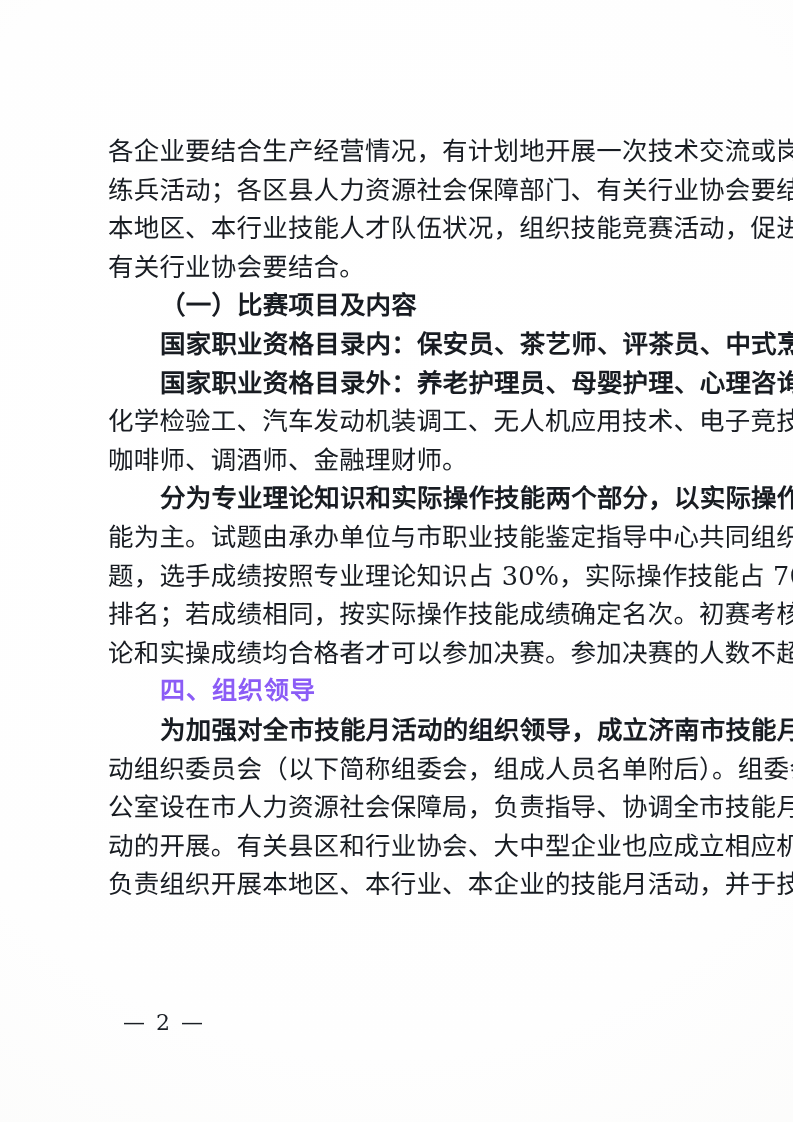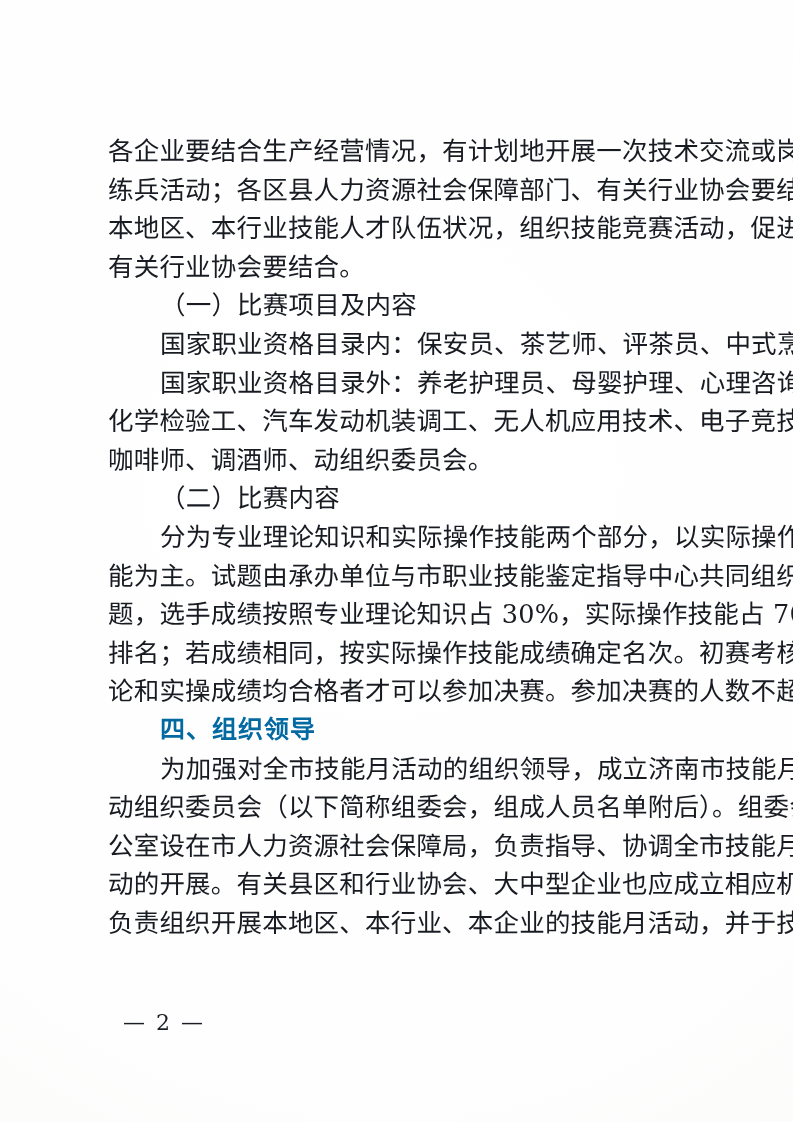"（一）比赛项目及内容" .line.ind2 { font-weight: none -> bold }
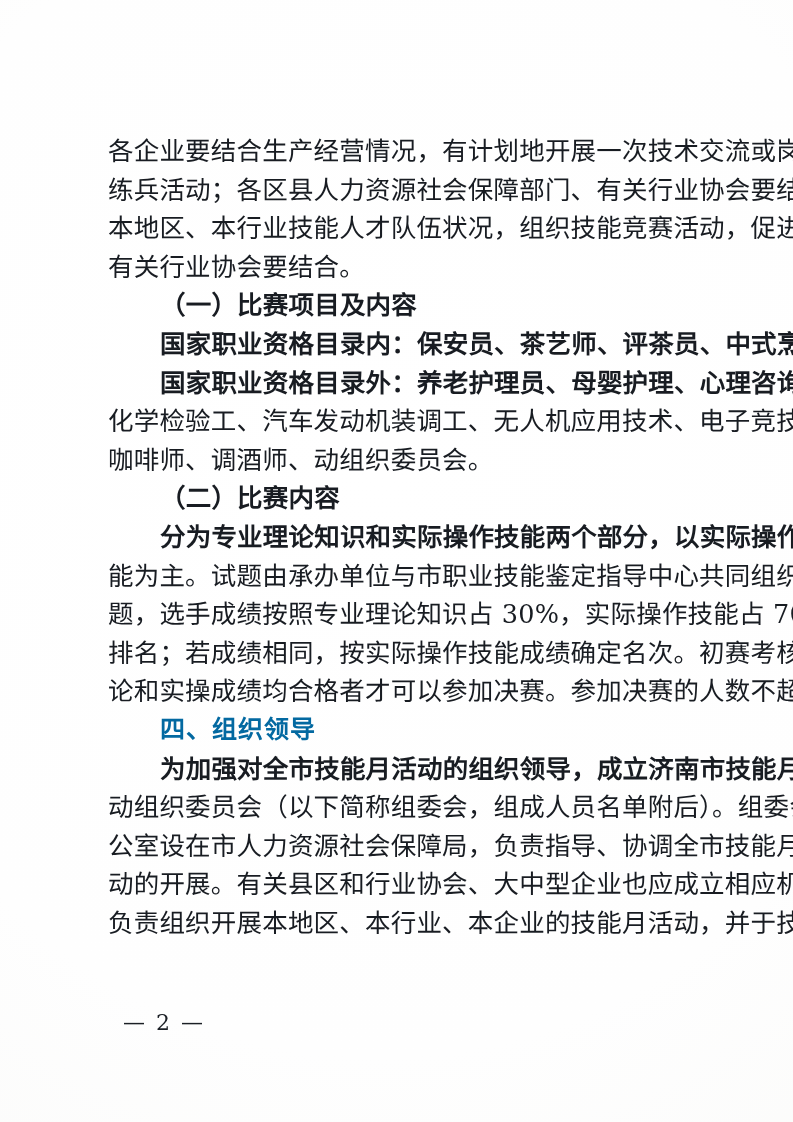"咖啡师、调酒师、动组织委员会。" div.line { text: 动组织委员会 -> 金融理财师 }
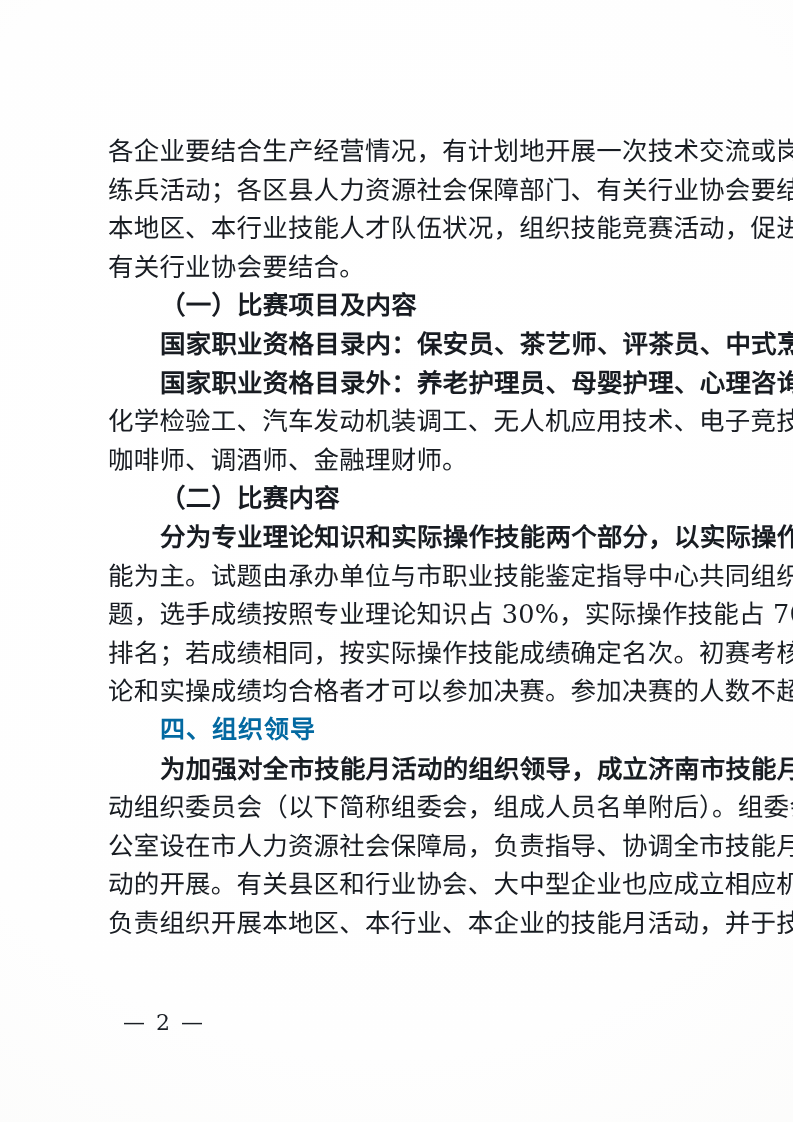"（二）比赛内容" div.line { html: <div>（二）比赛内容</div> -> none }
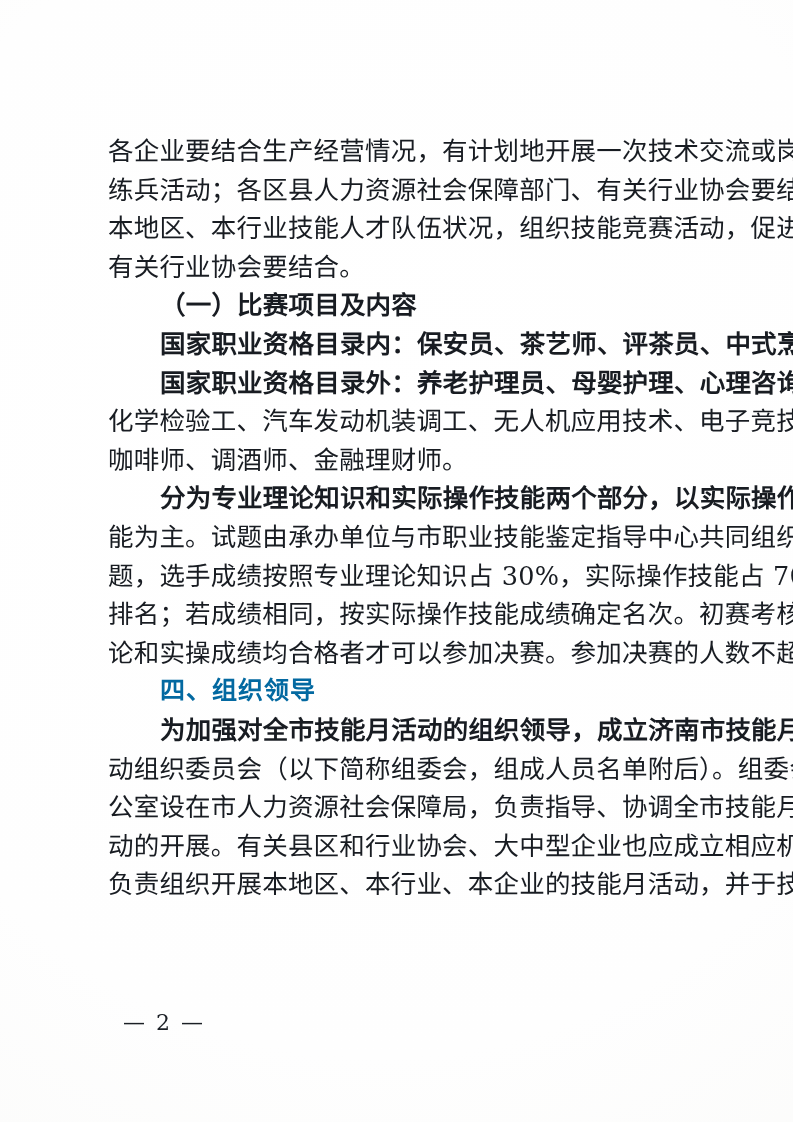"四、组织领导" .line.heading { color: #0369a1 -> #8b5cf6 }
